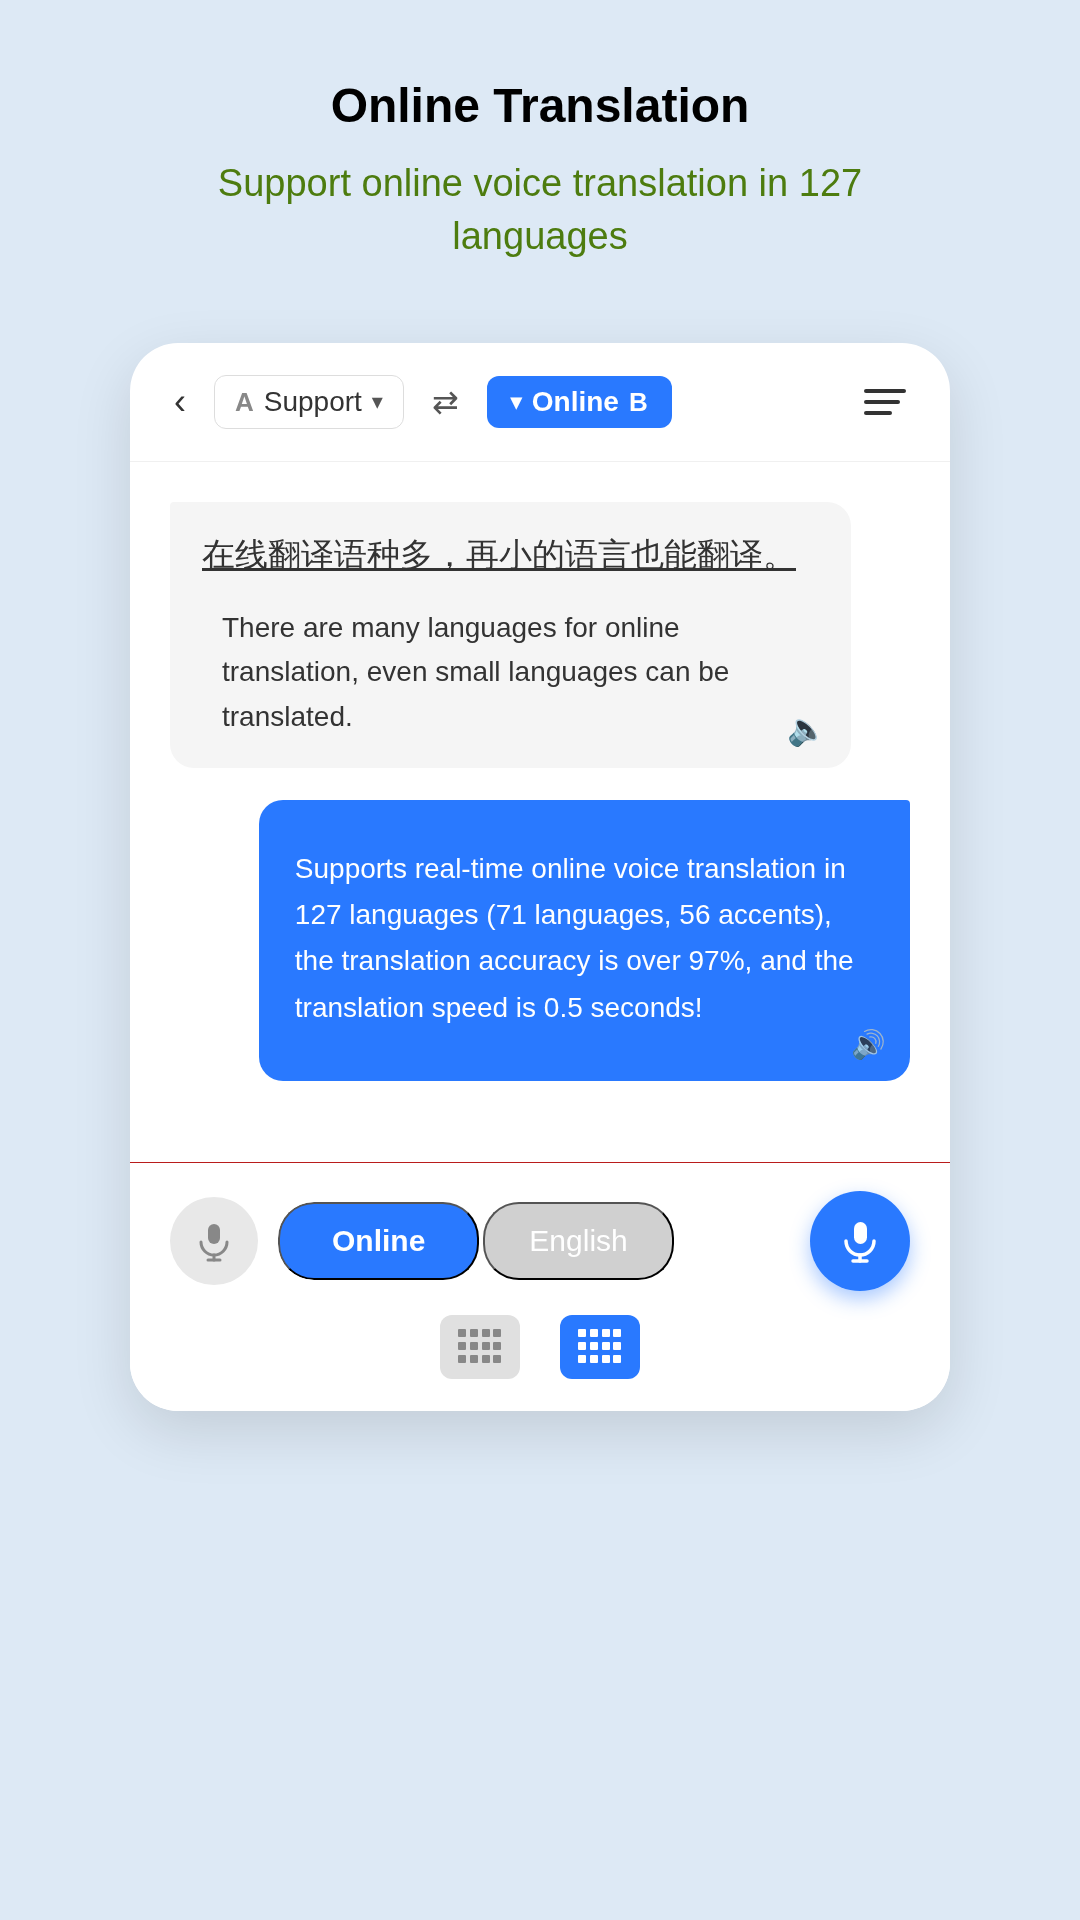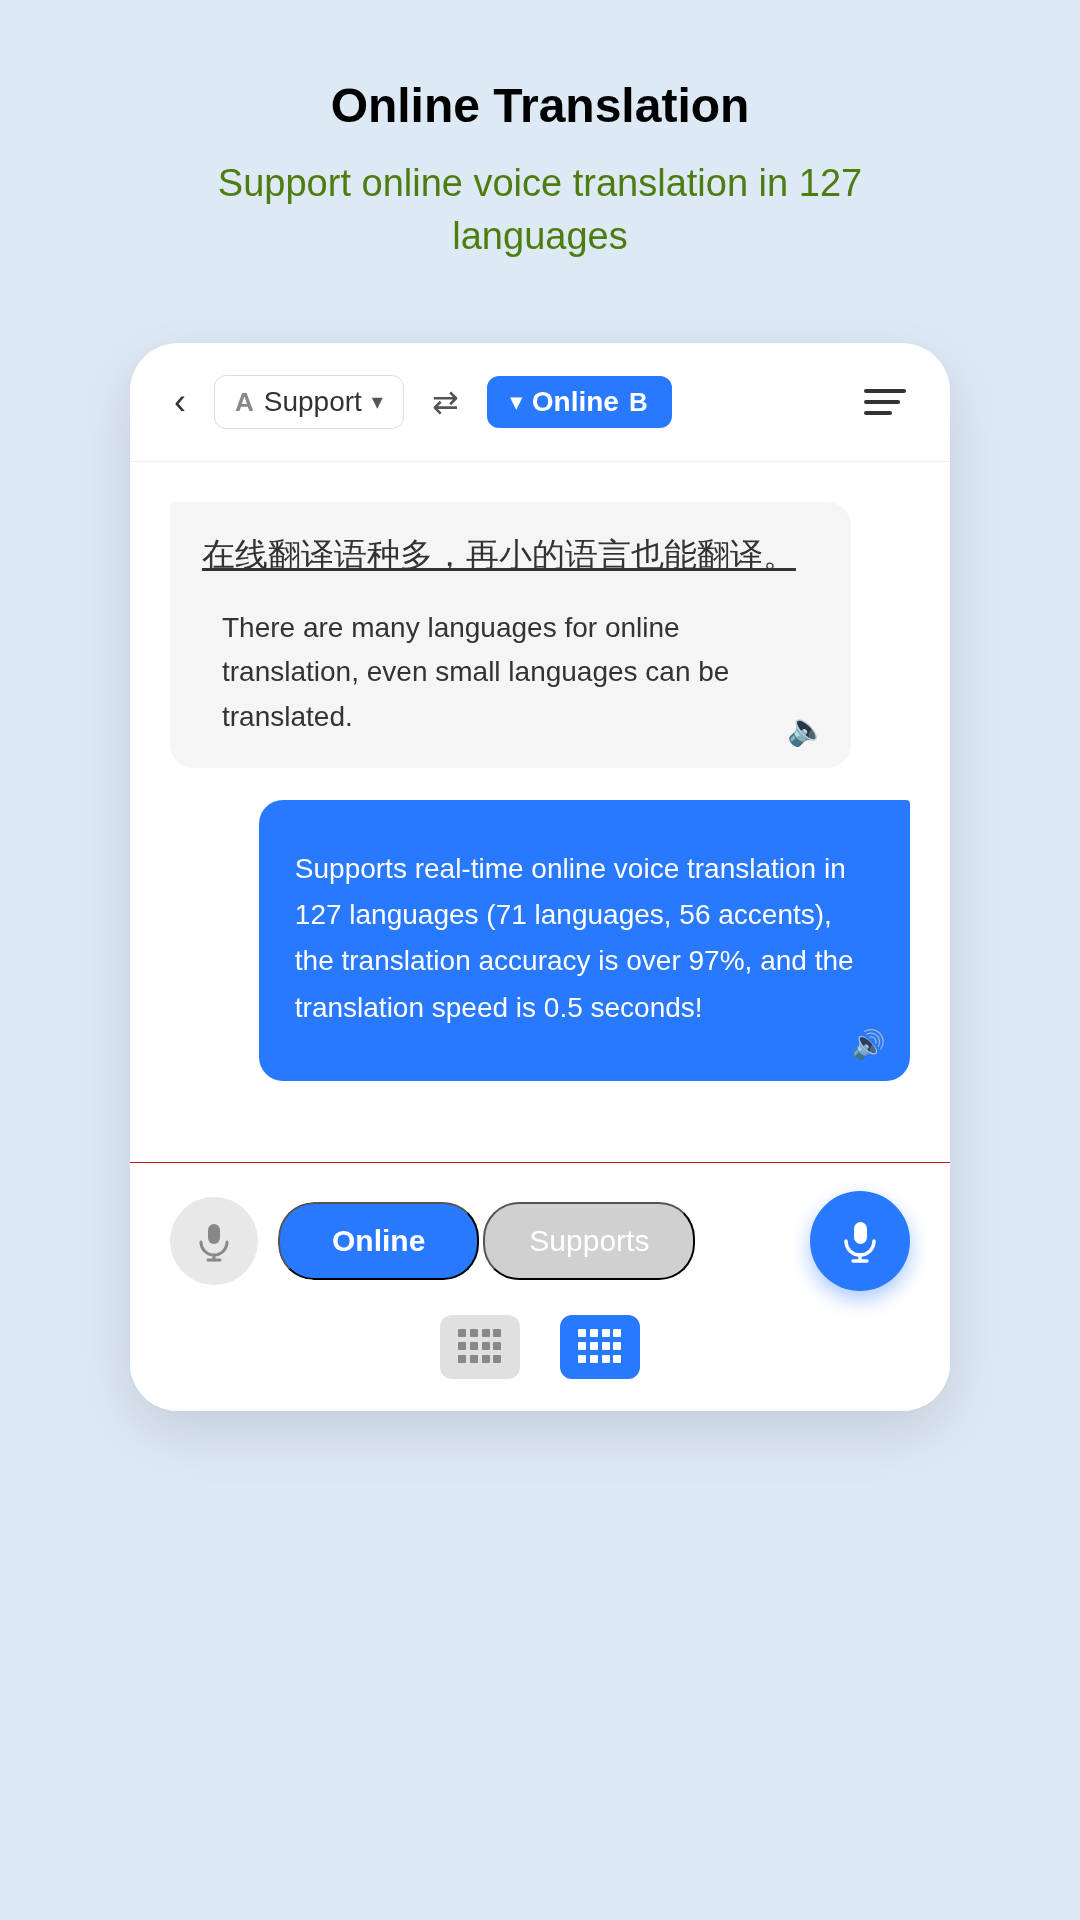"Supports" button.mode-offline { text: Supports -> English }
